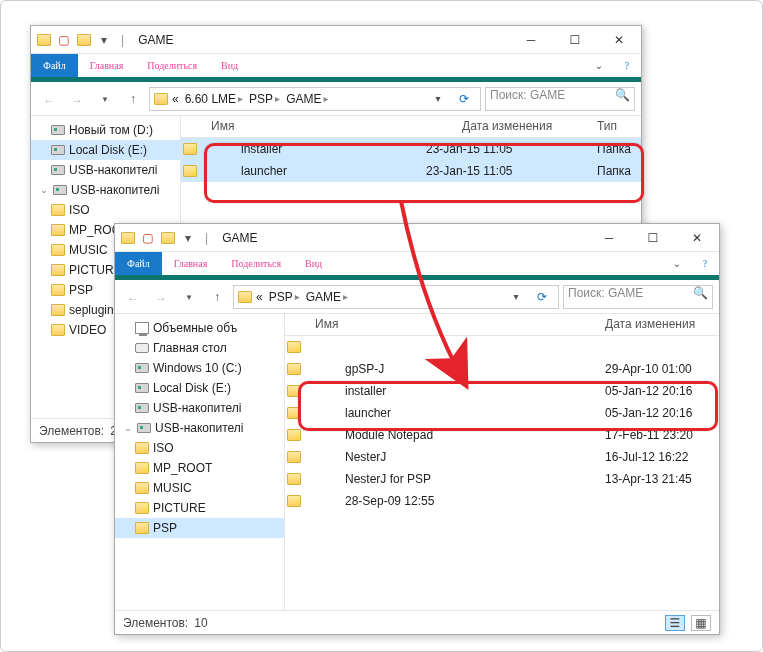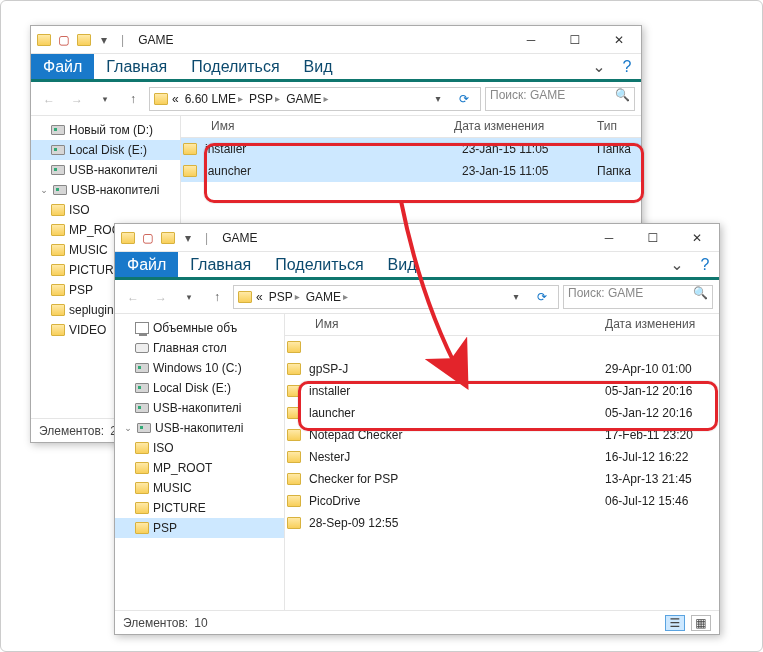"Файл" .ribbon { border-bottom: 3px solid #0f766e -> 5px solid #0f766e; font-family: none -> Liberation Serif, serif; font-size: 16px -> 10px }
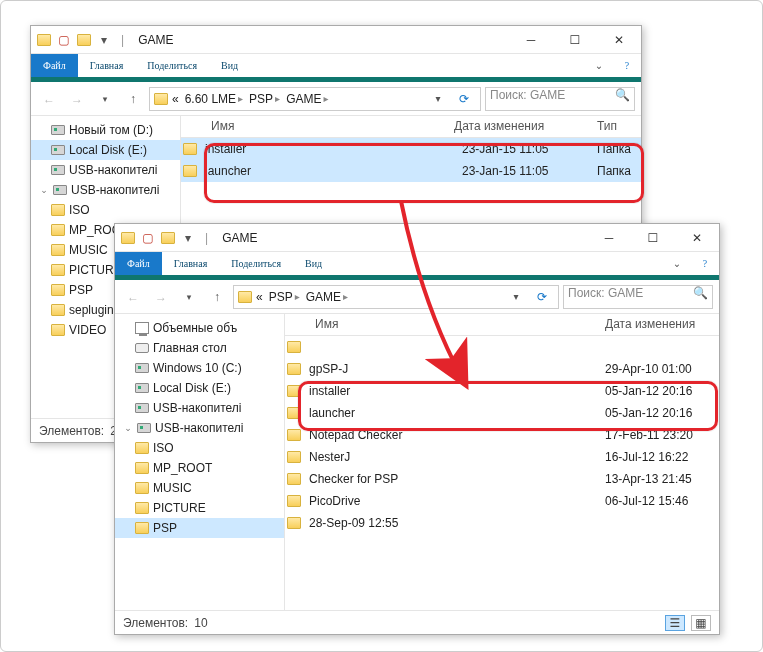"Главная" .ribbon .tab { color: #0c4a6e -> #ec4899 }
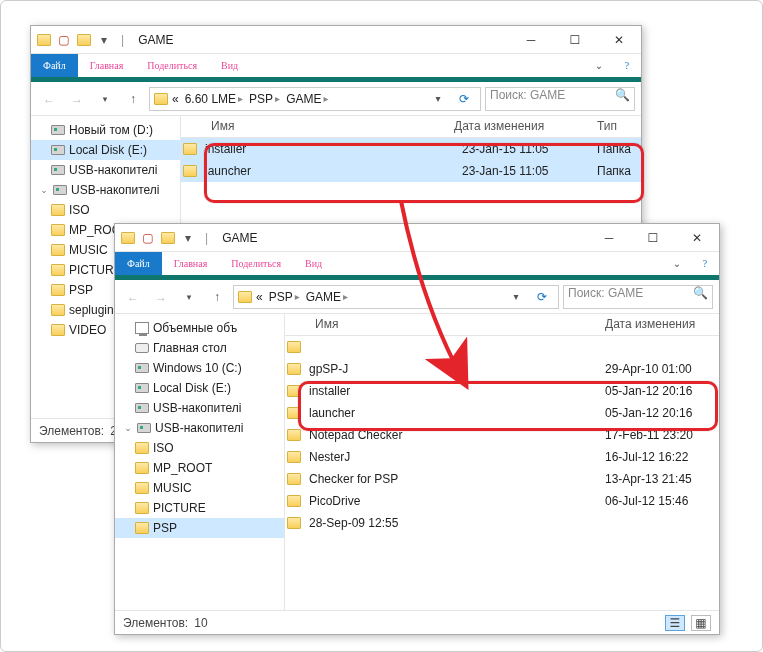"Имя" .headers { gap: 8px -> none }
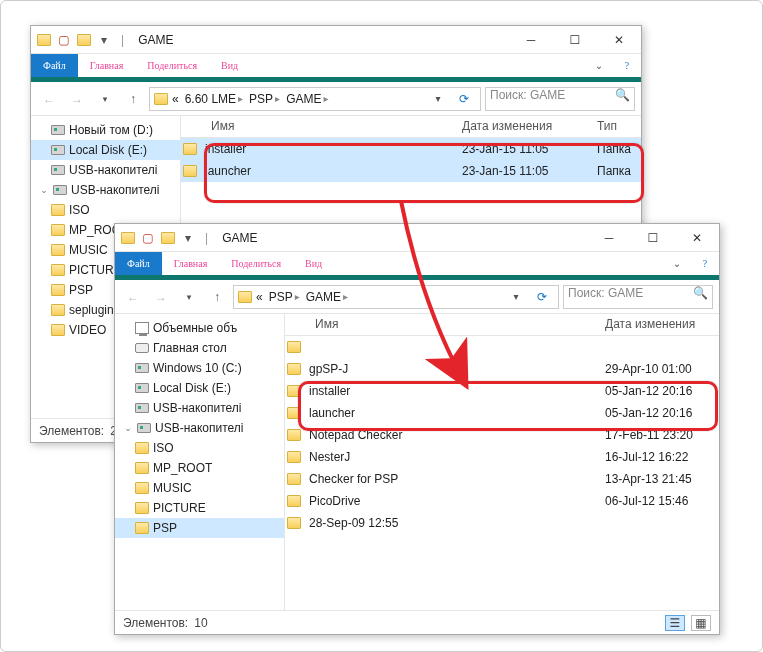"installer" .row .cell { margin-left: none -> 36px }
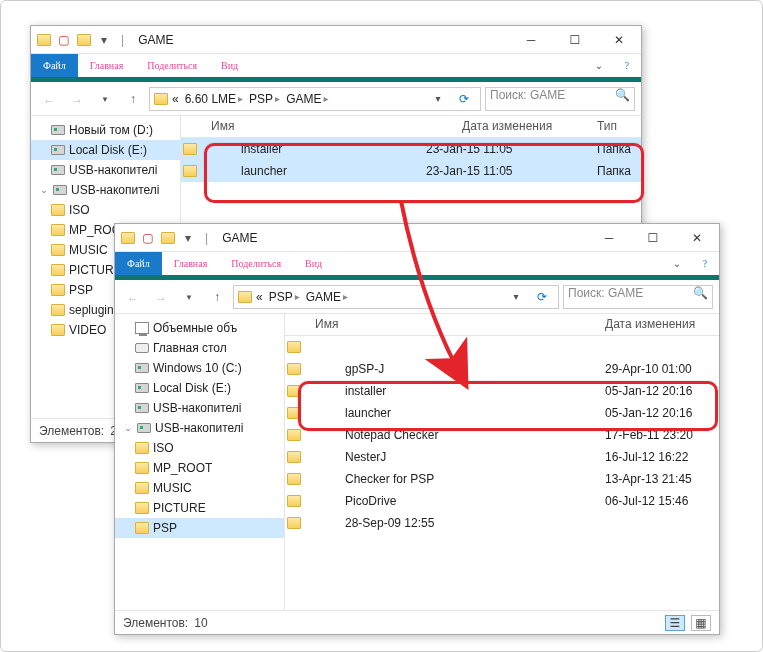"Notepad Checker" span.cell { text: Notepad Checker -> Module Notepad }
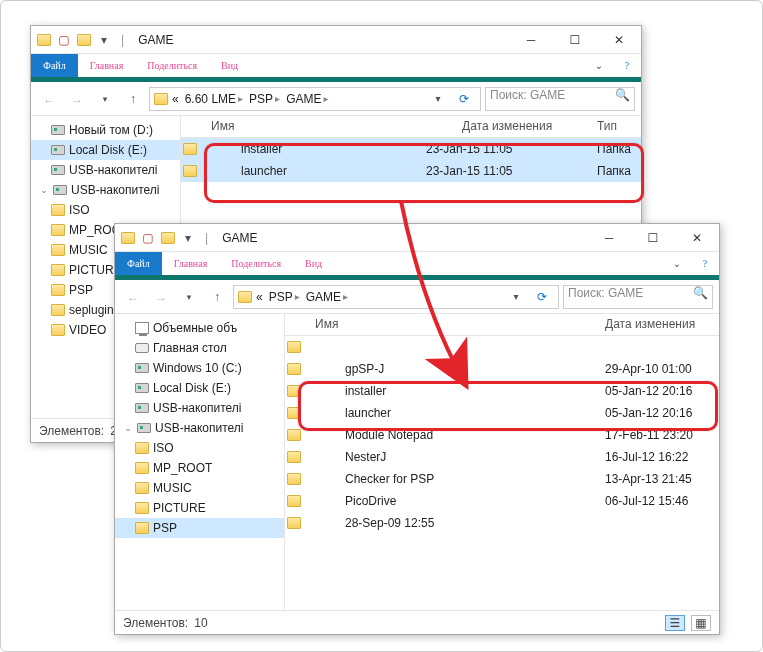"Checker for PSP" span.cell { text: Checker -> NesterJ }
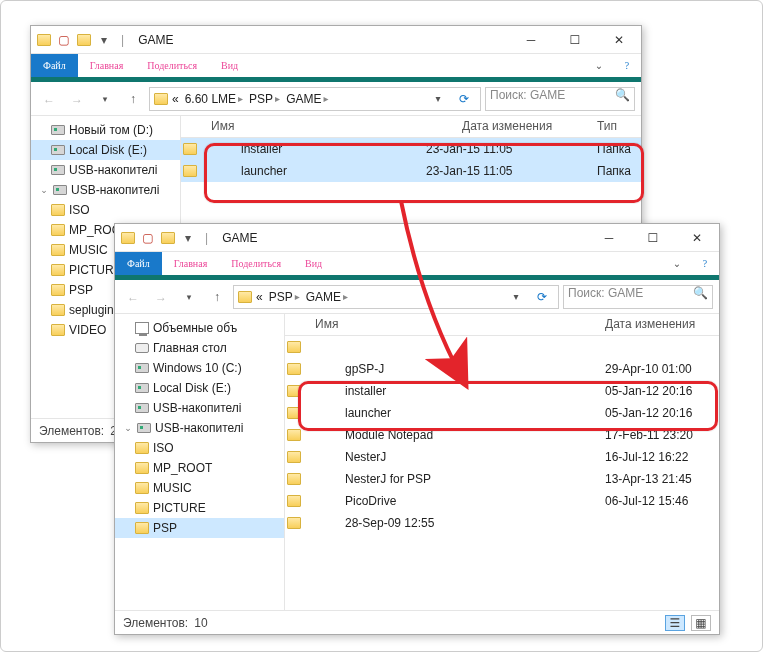"PicoDrive" div.row { html: <div> <span> <span></span> </span> <span>PicoDrive</span> <span>06-Jul-12 15:46</span> </div> -> none }
